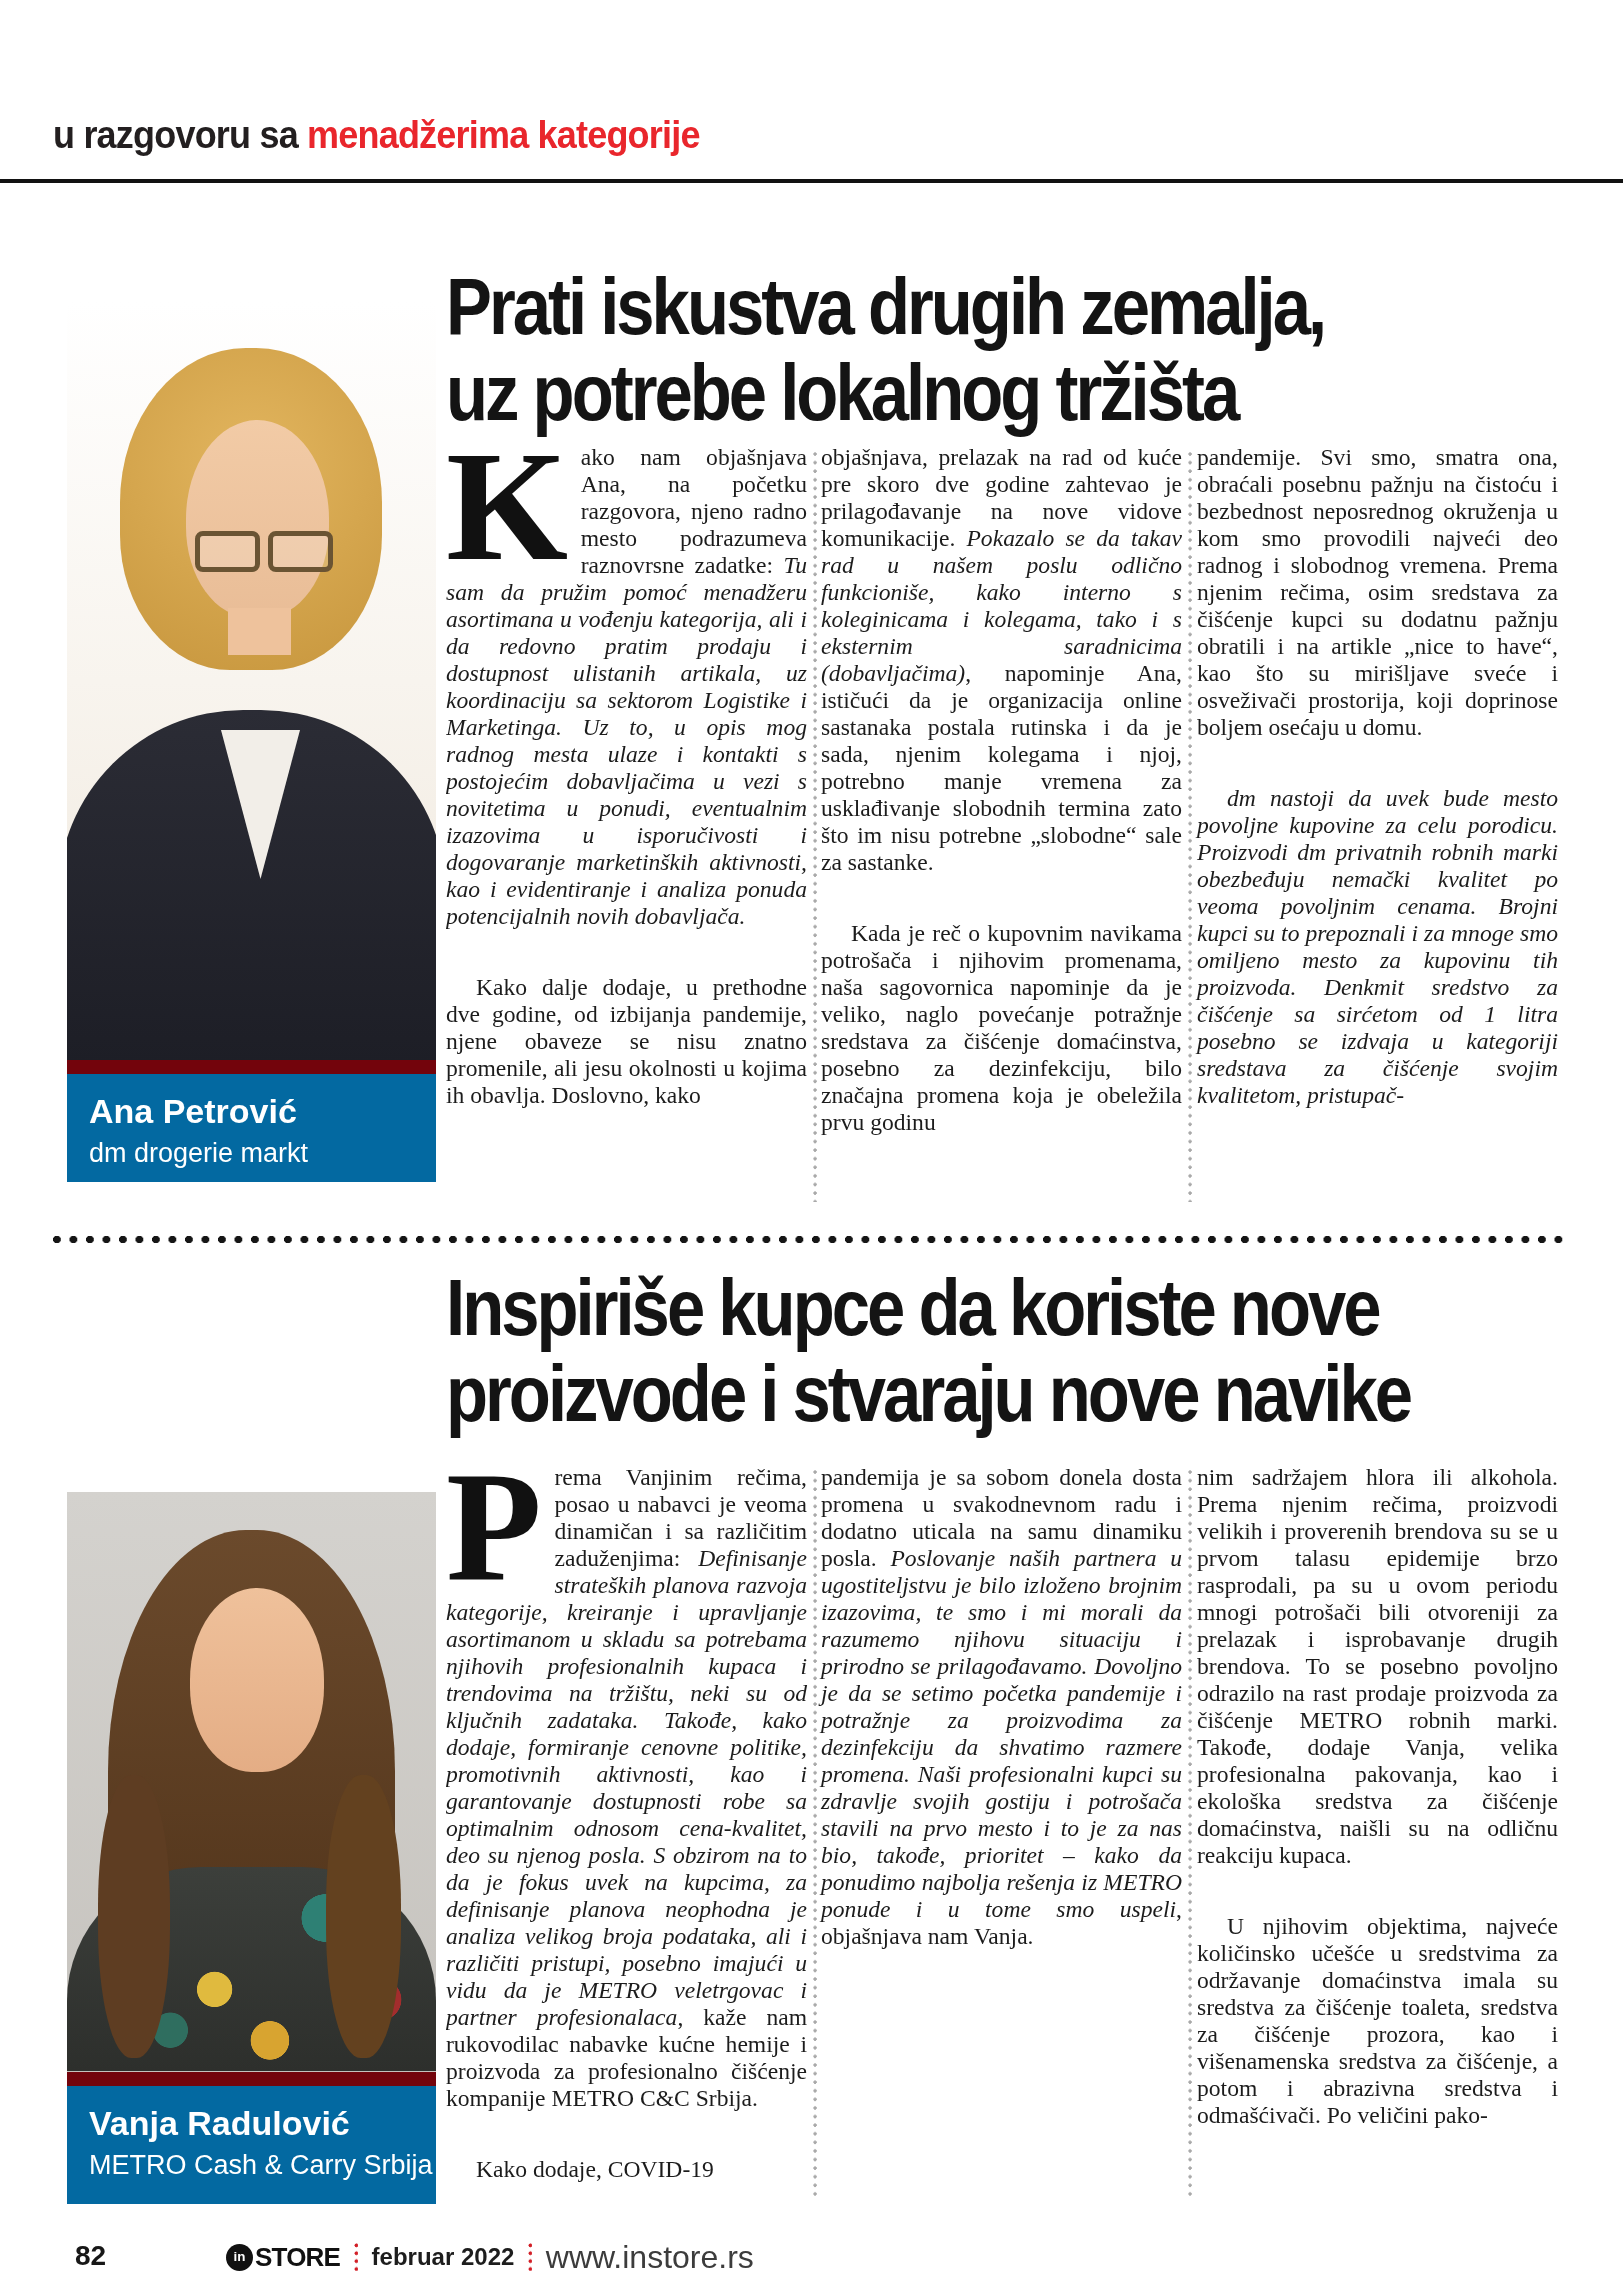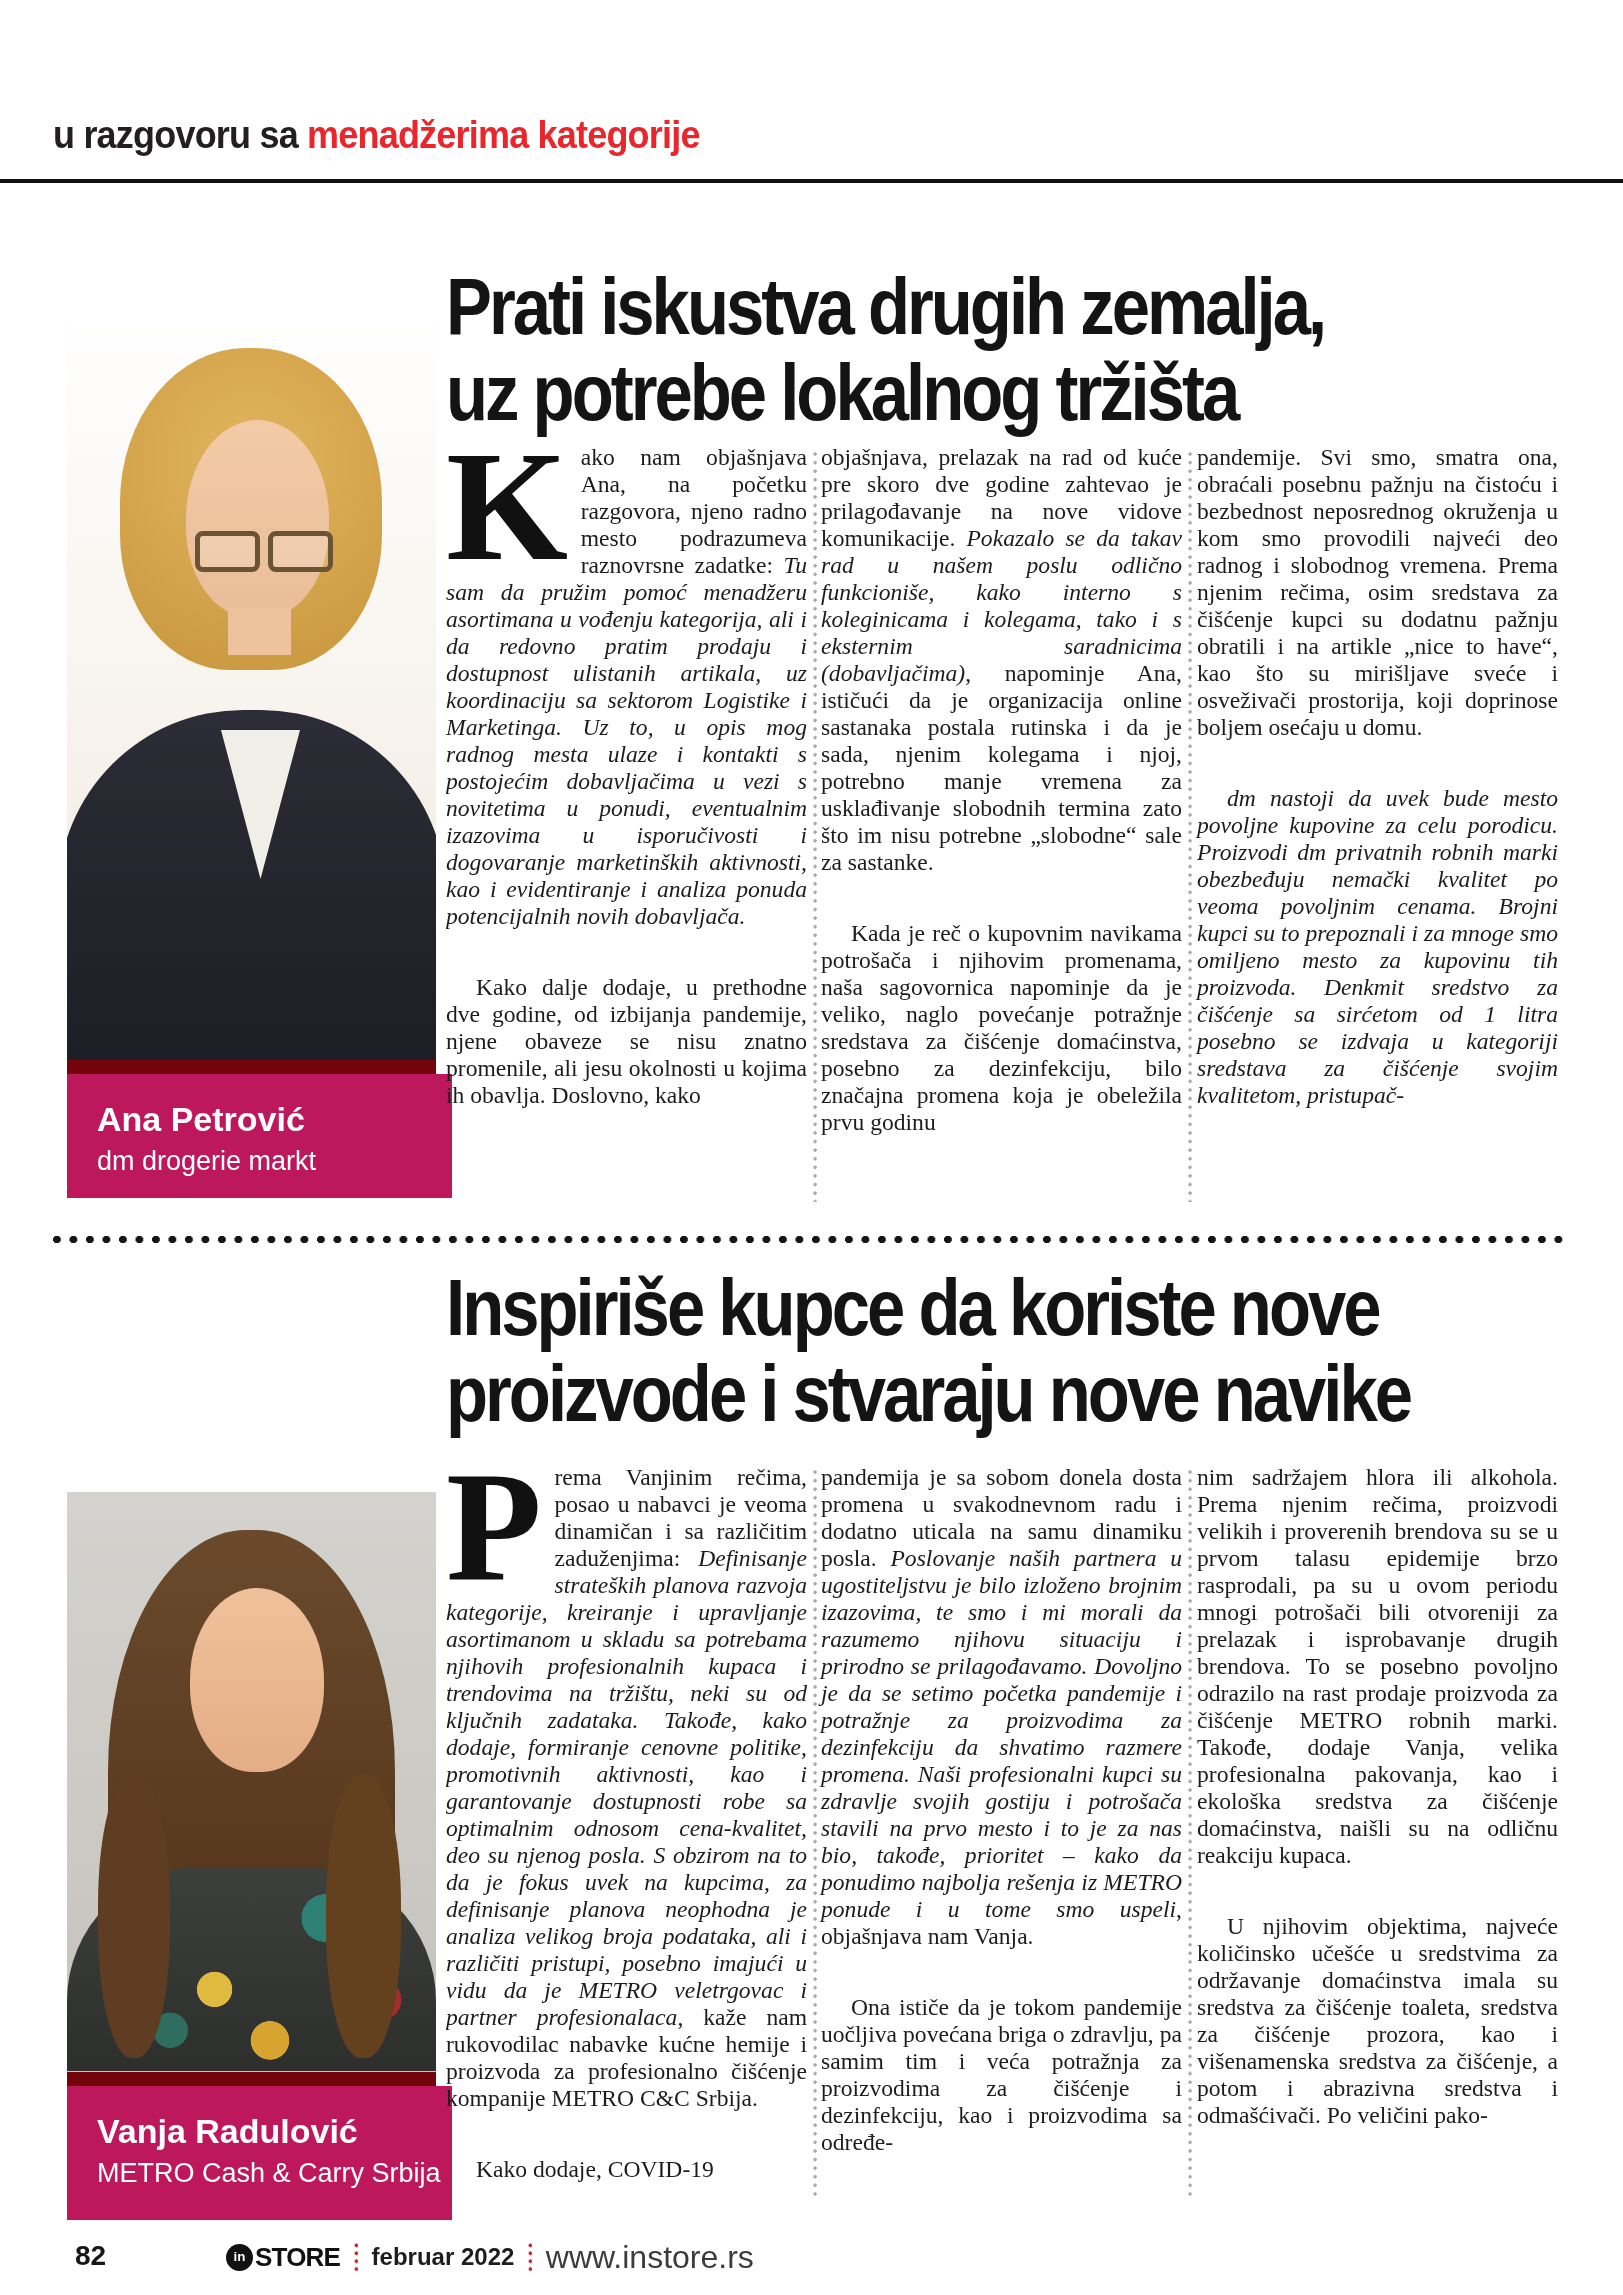"Ana Petrović" .cap-box { background: #be185d -> #0369a1; padding: 8px -> 0 }
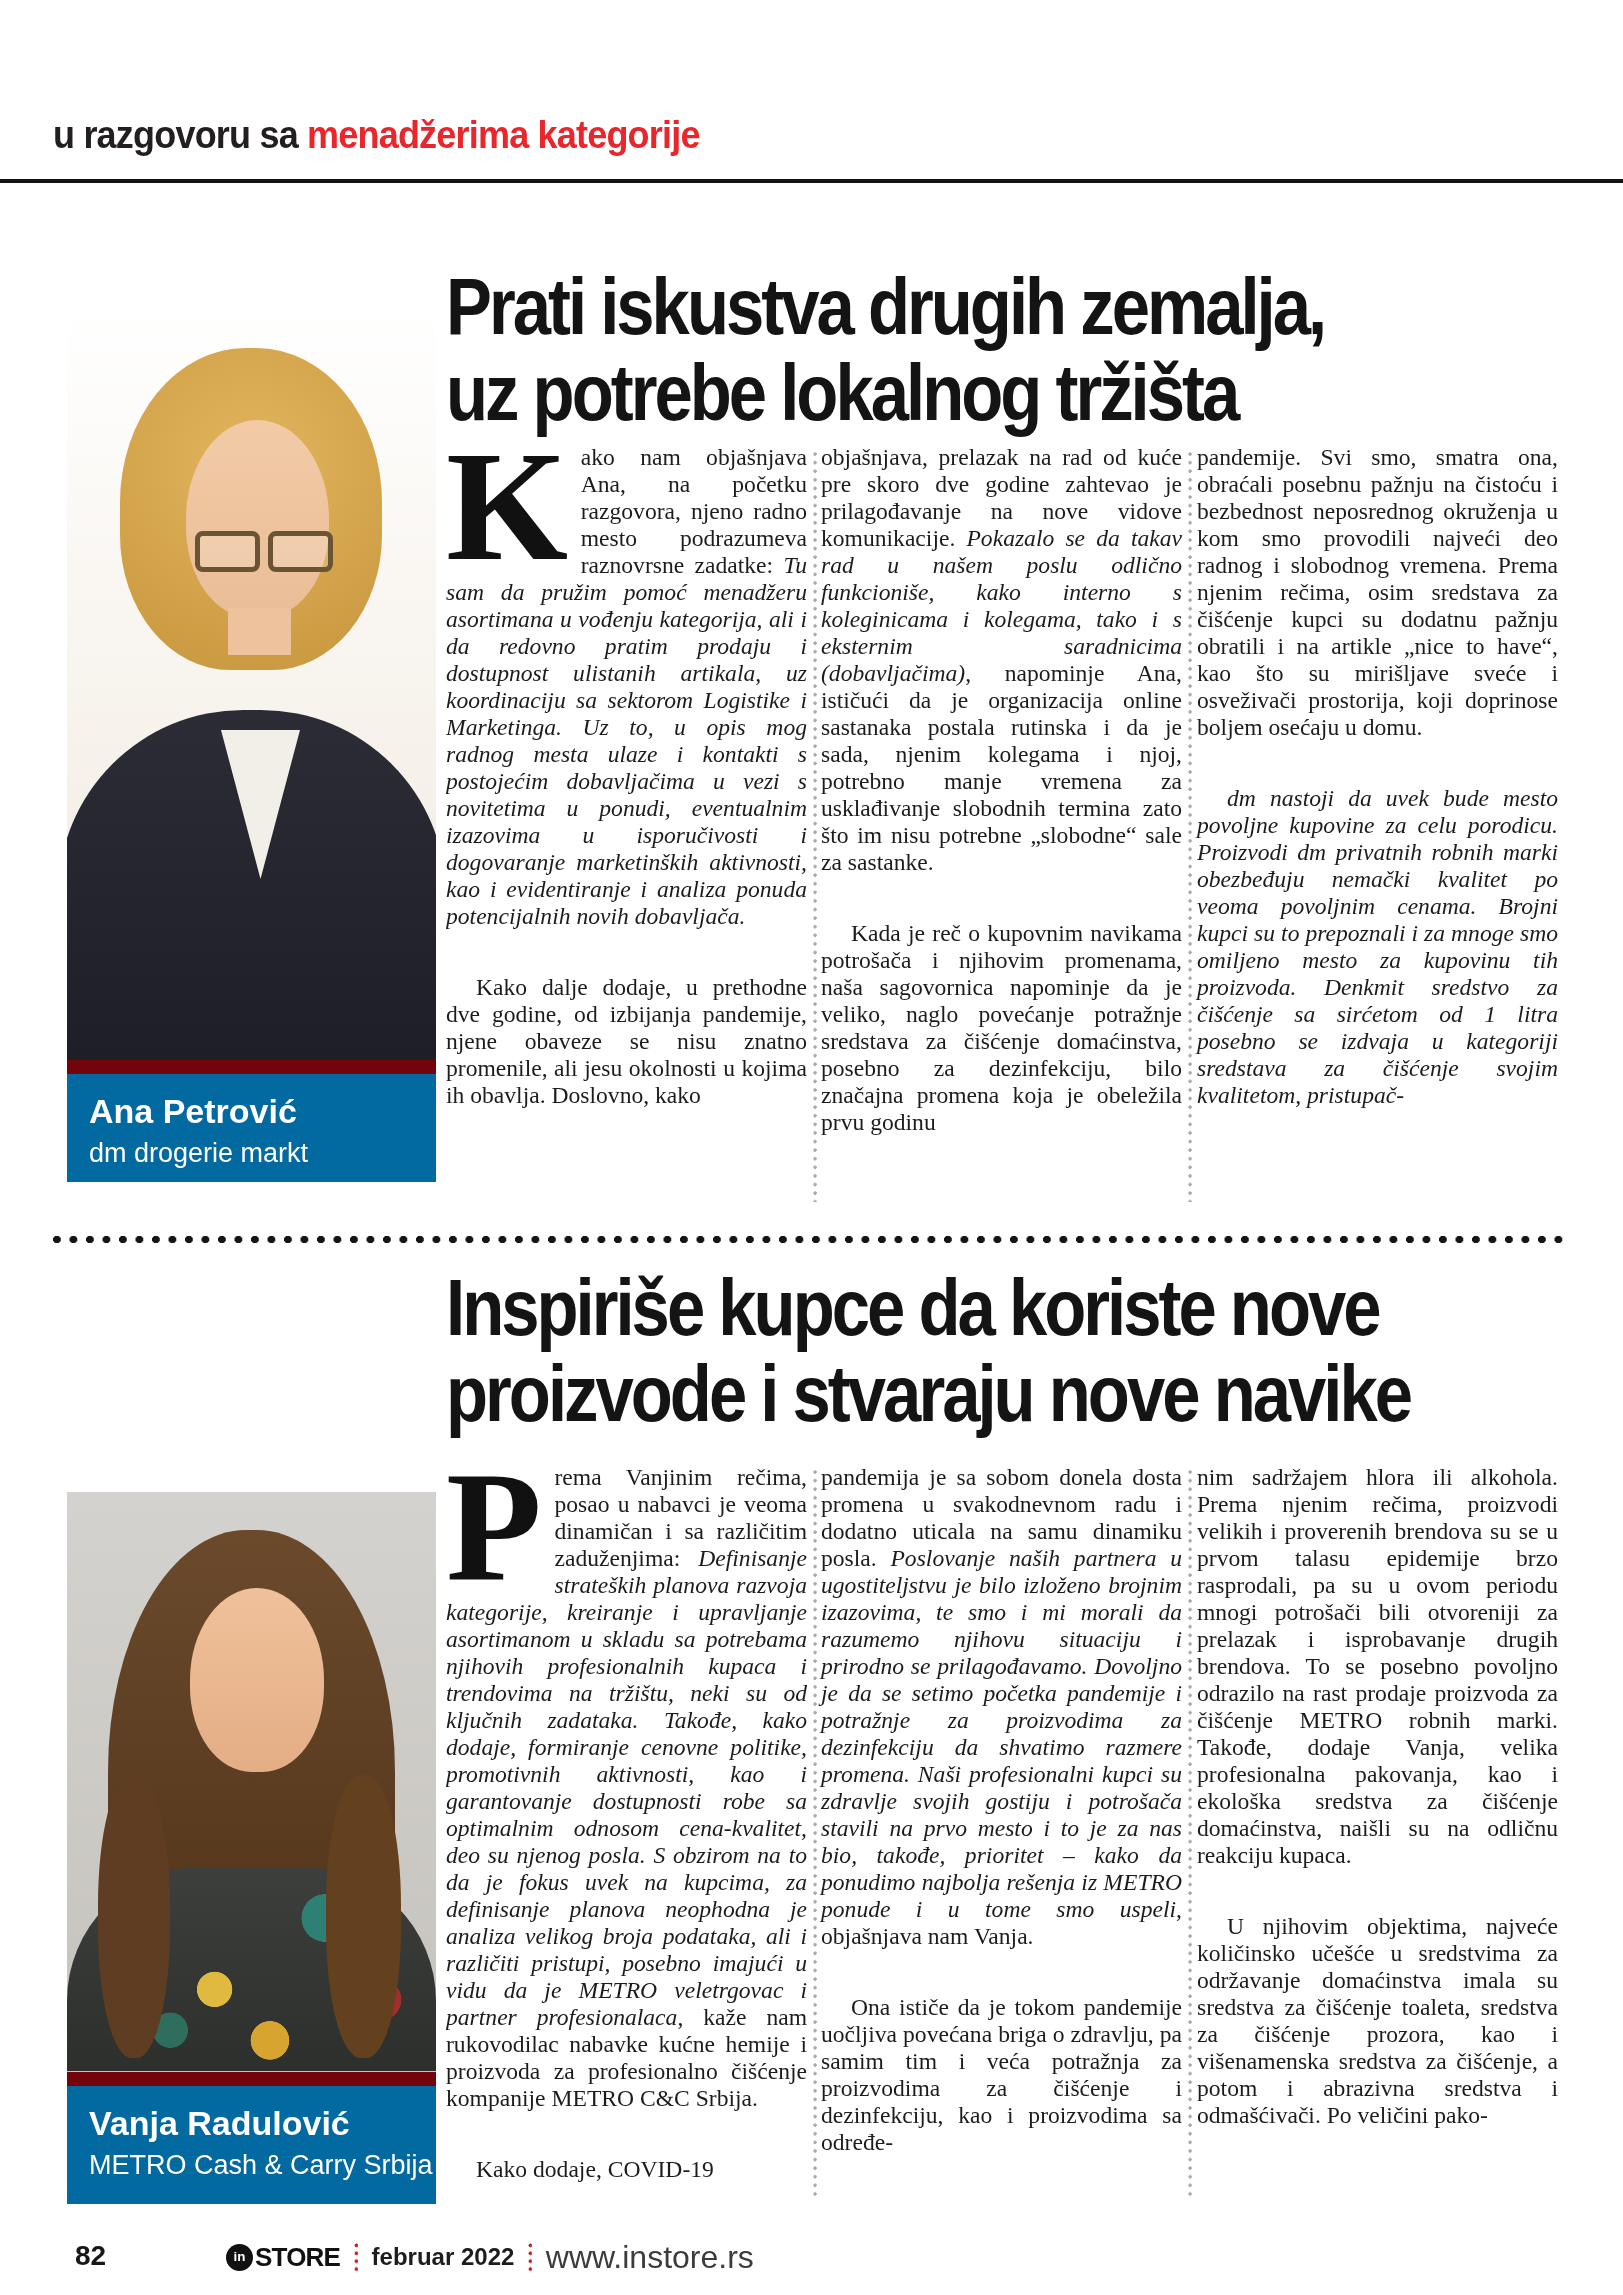"Ona ističe da je tokom" p.indent { html: <p><span>Ona ističe da je tokom pandemije uočljiva povećana briga o zdravlju, pa samim tim i veća potražnja za proizvodima za čišćenje i dezinfekciju, kao i proizvodima sa određe-</span></p> -> none }
